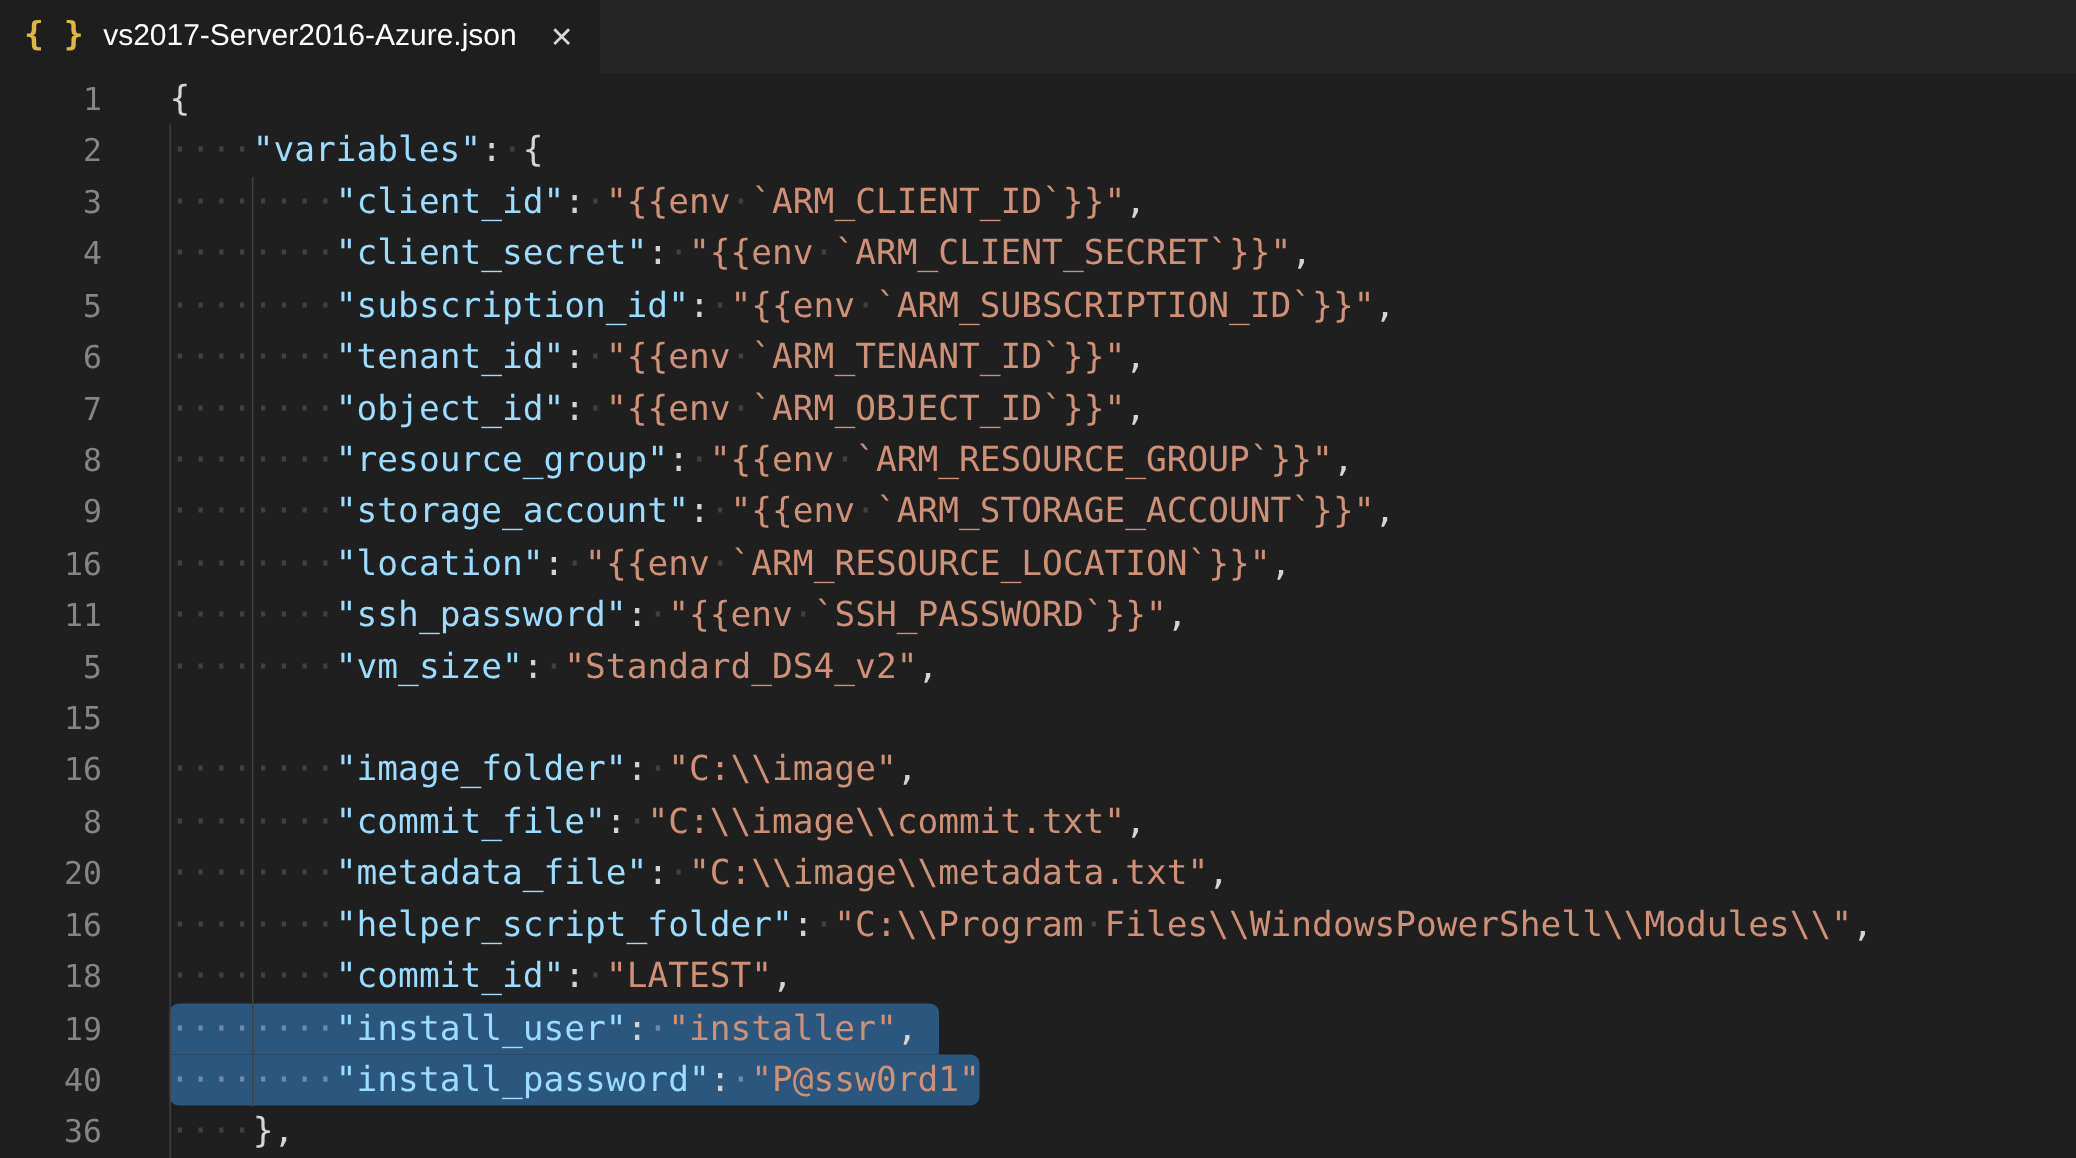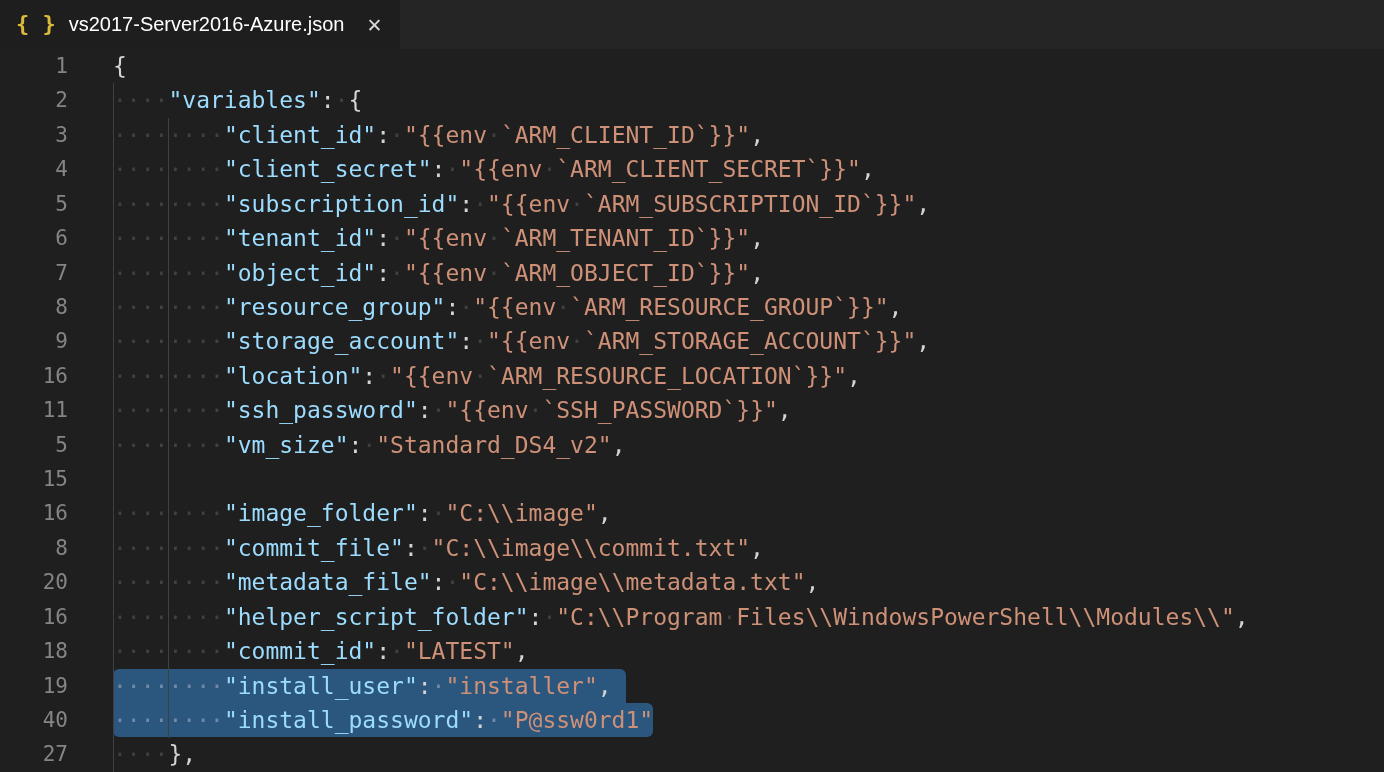"27" div.ln { text: 27 -> 36 }
